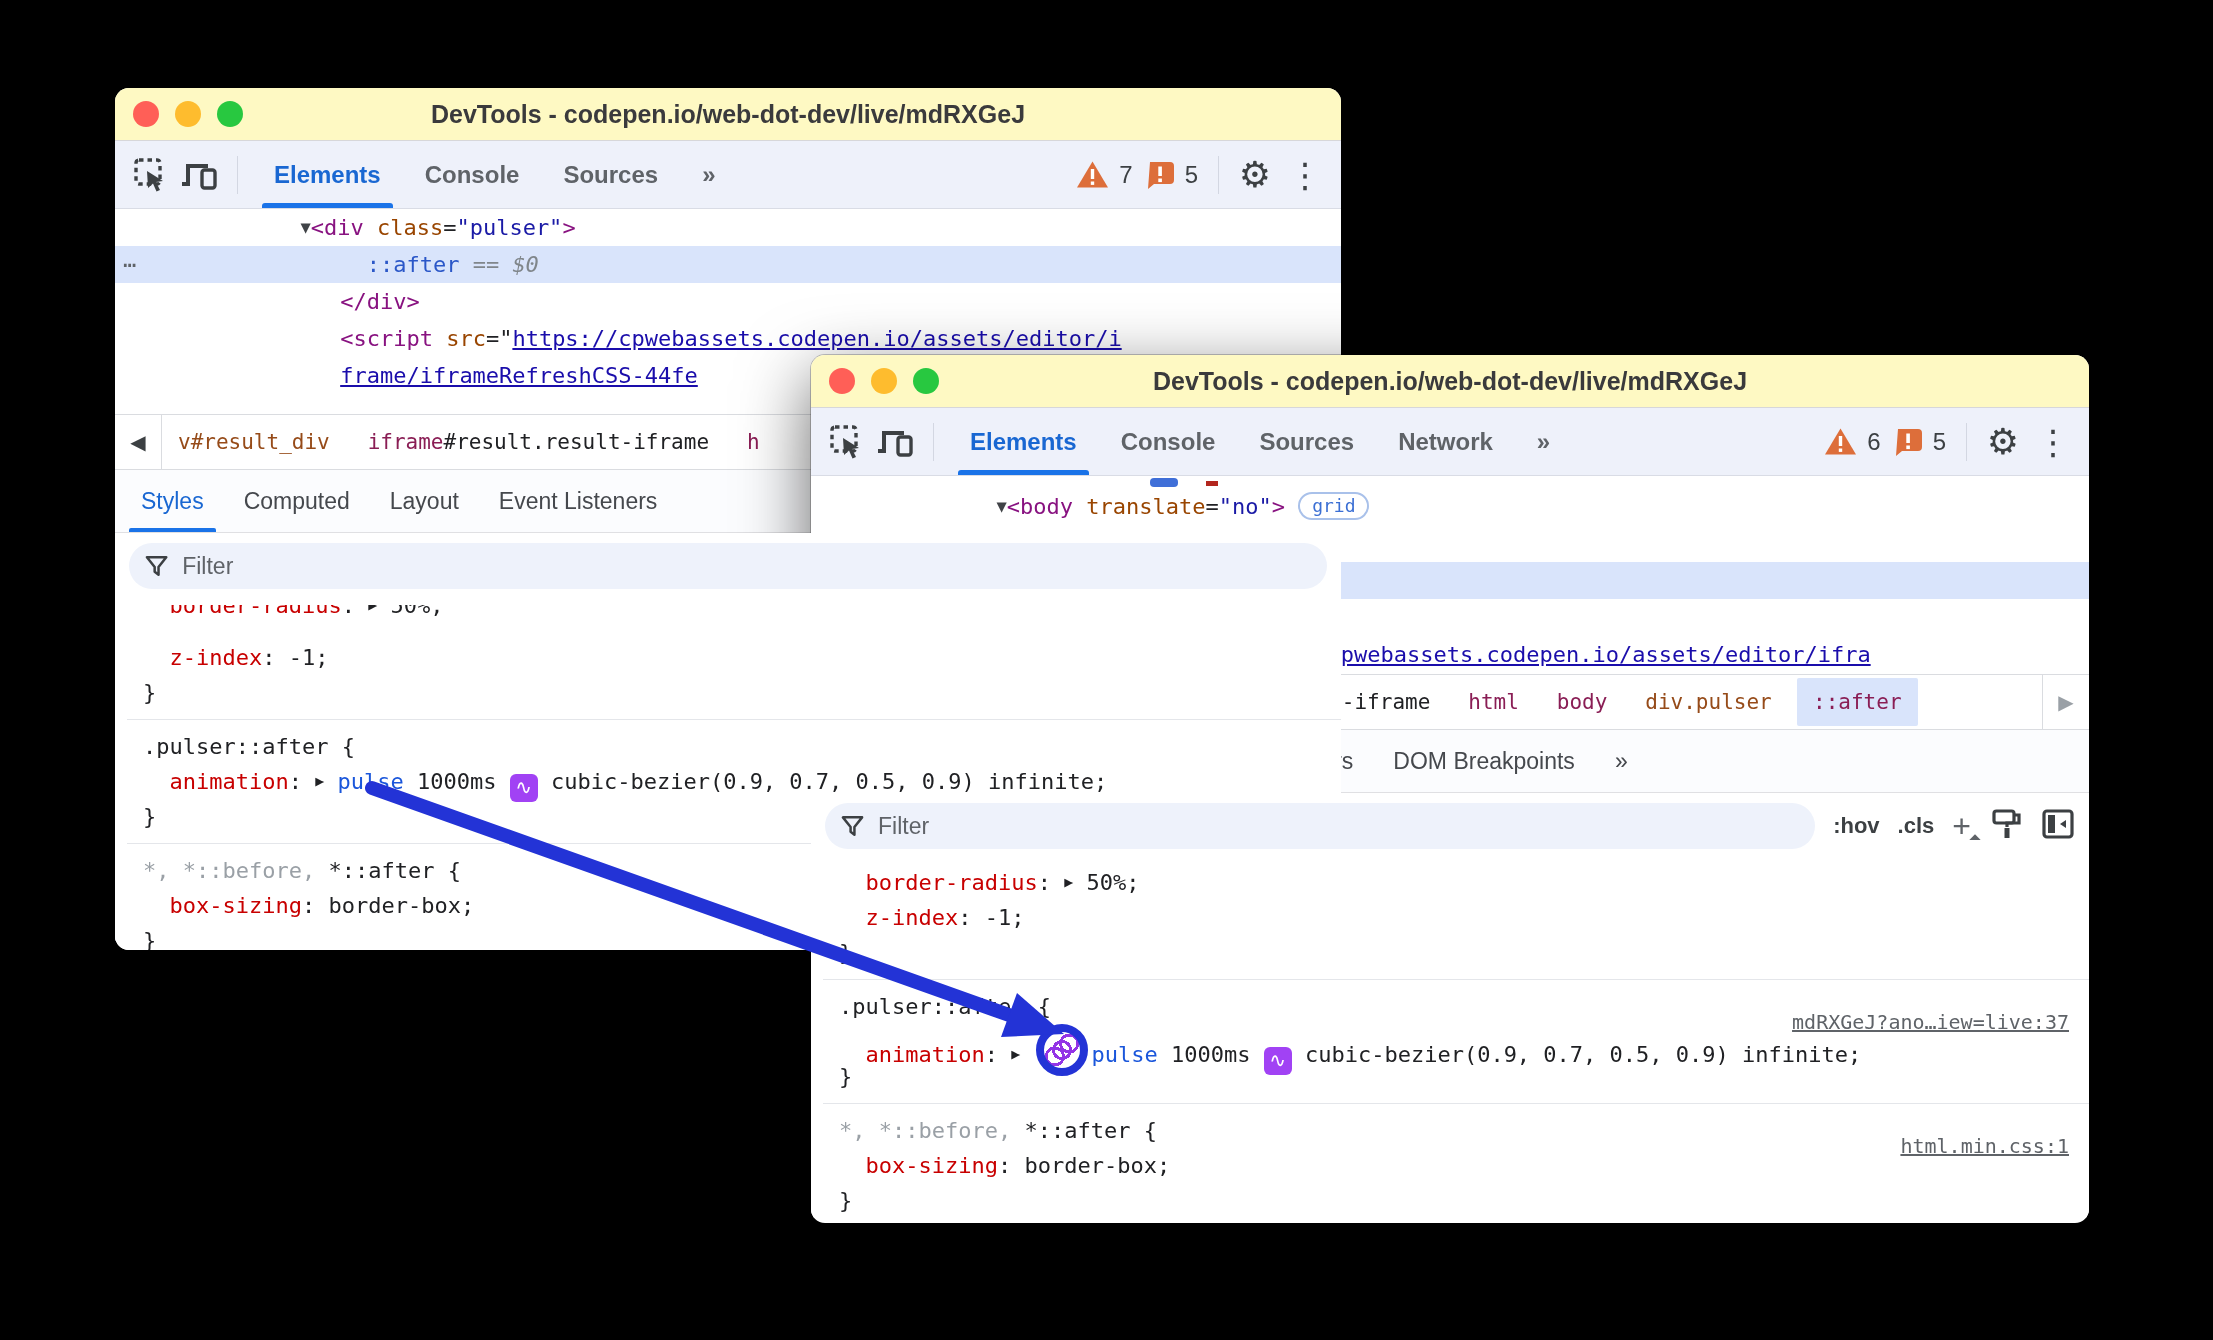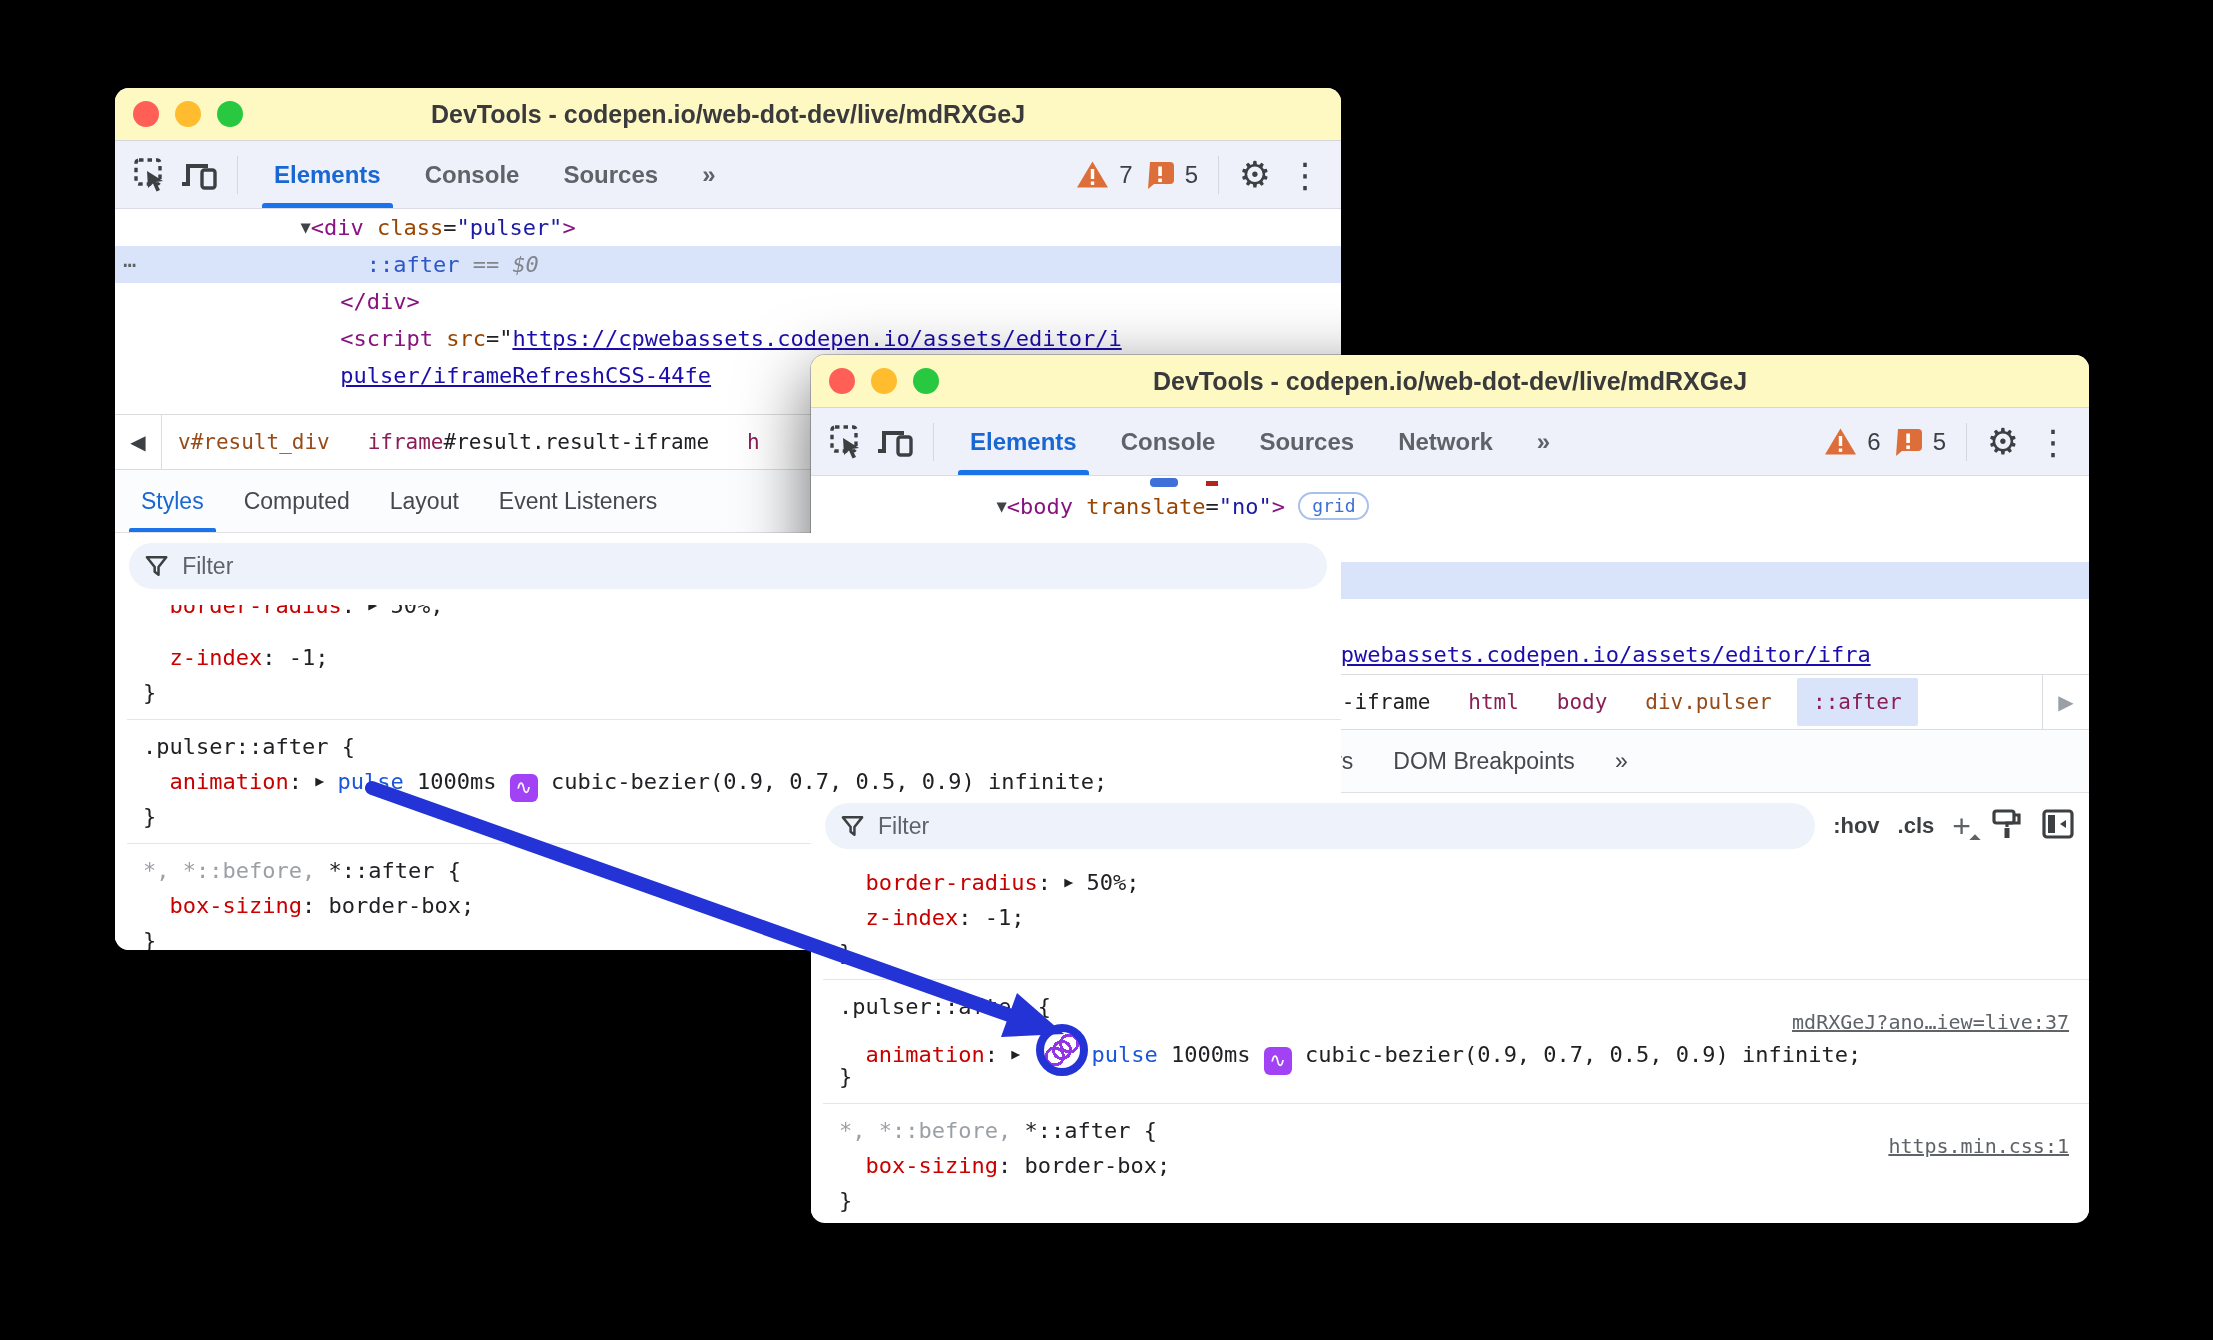"pulser/iframeRefreshCSS-44fe" span.tk { text: pulser/iframeRefreshCSS-44fe -> frame/iframeRefreshCSS-44fe }
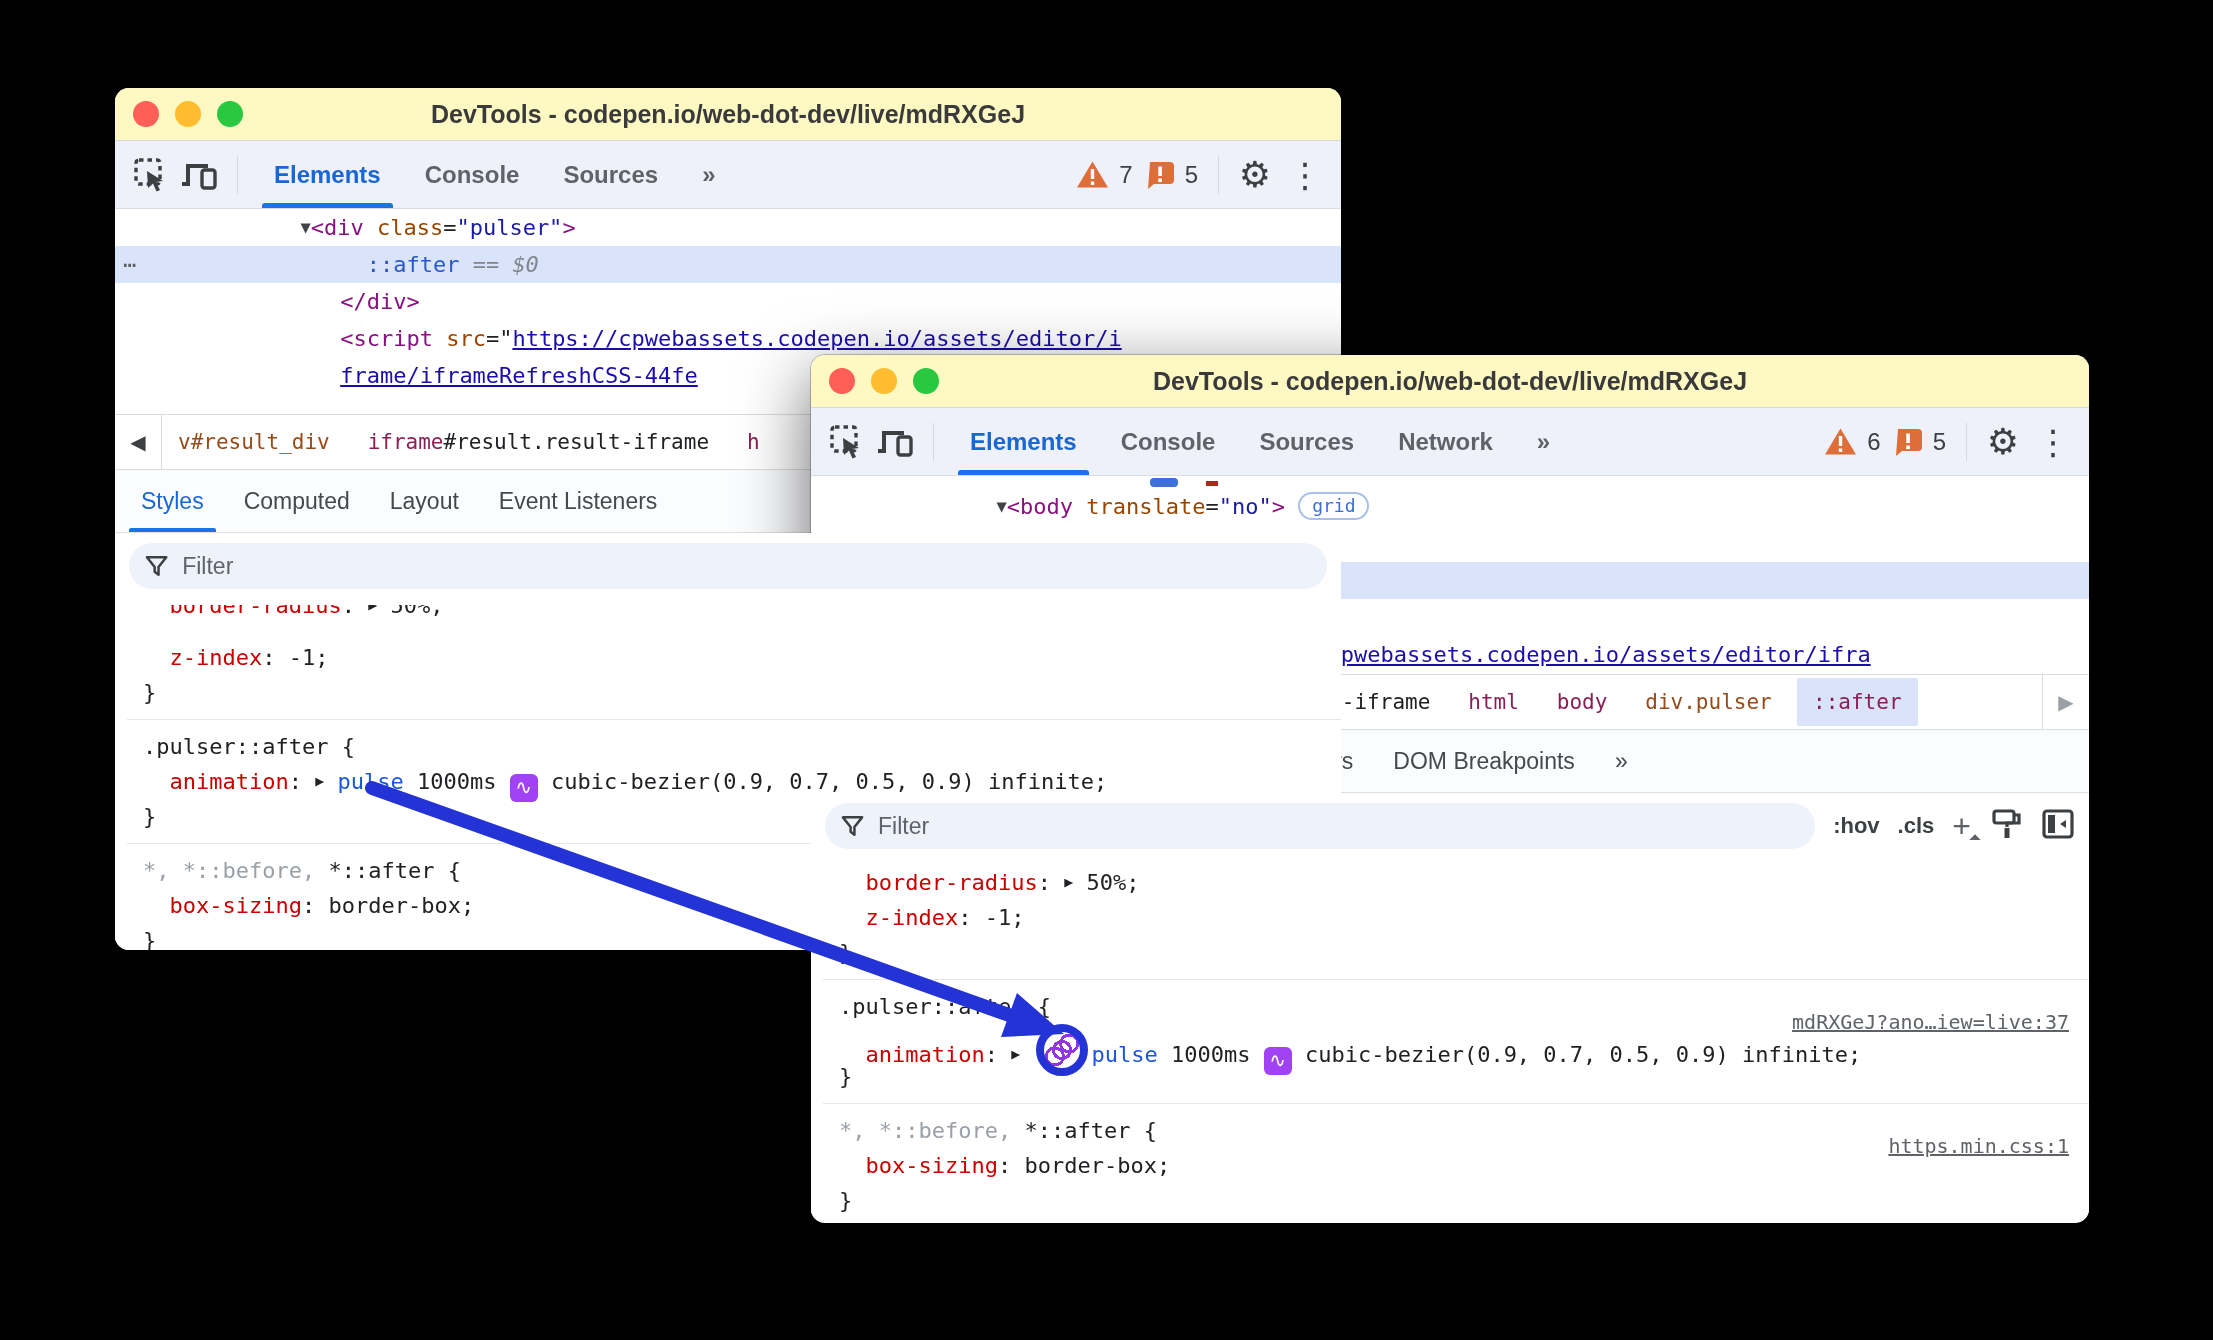"https.min.css:1" span.src-link { text: https.min.css:1 -> html.min.css:1 }
